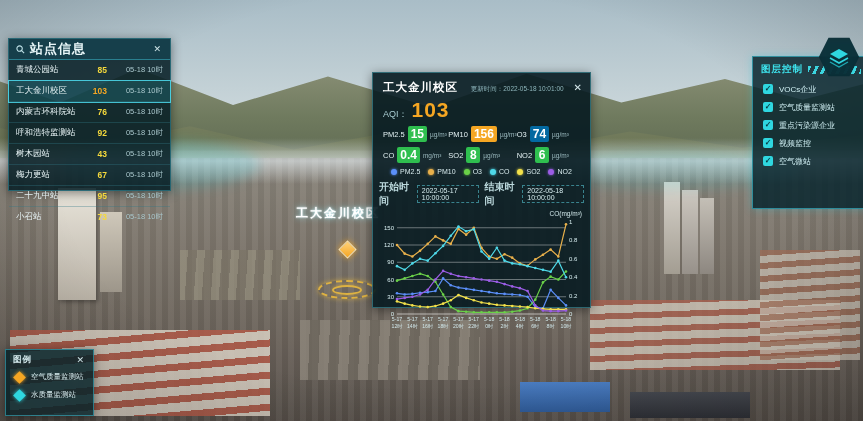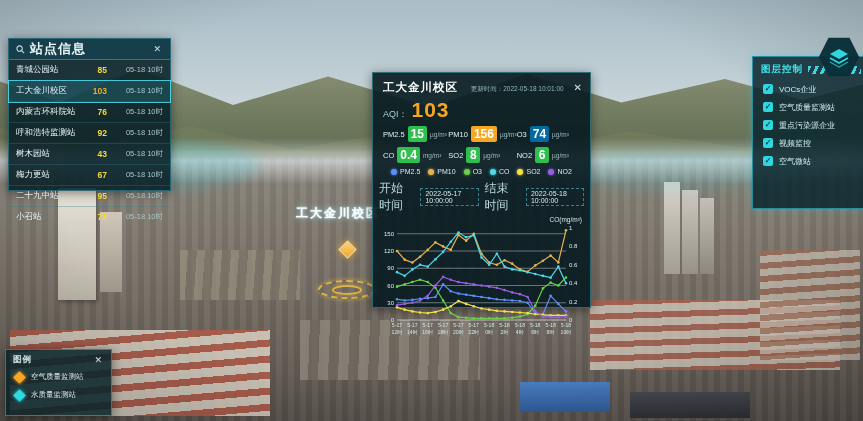"开始时间" .t-lab { font-size: 12px -> 10px; font-weight: none -> bold }
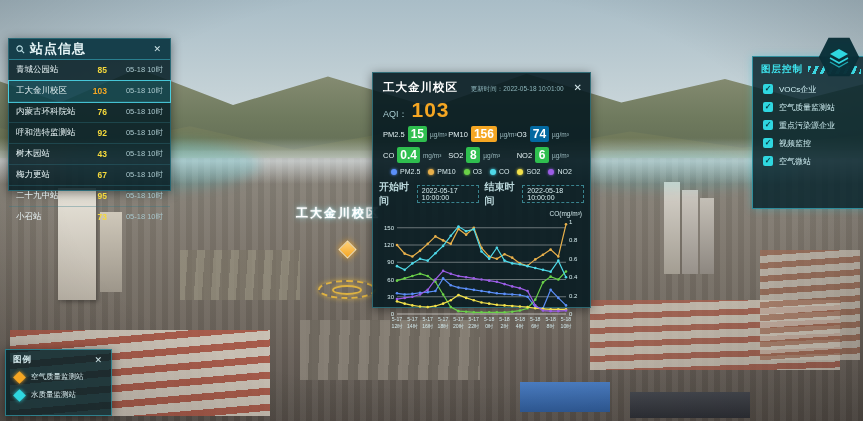"图例" #legendPanel { width: 107px -> 89px }
